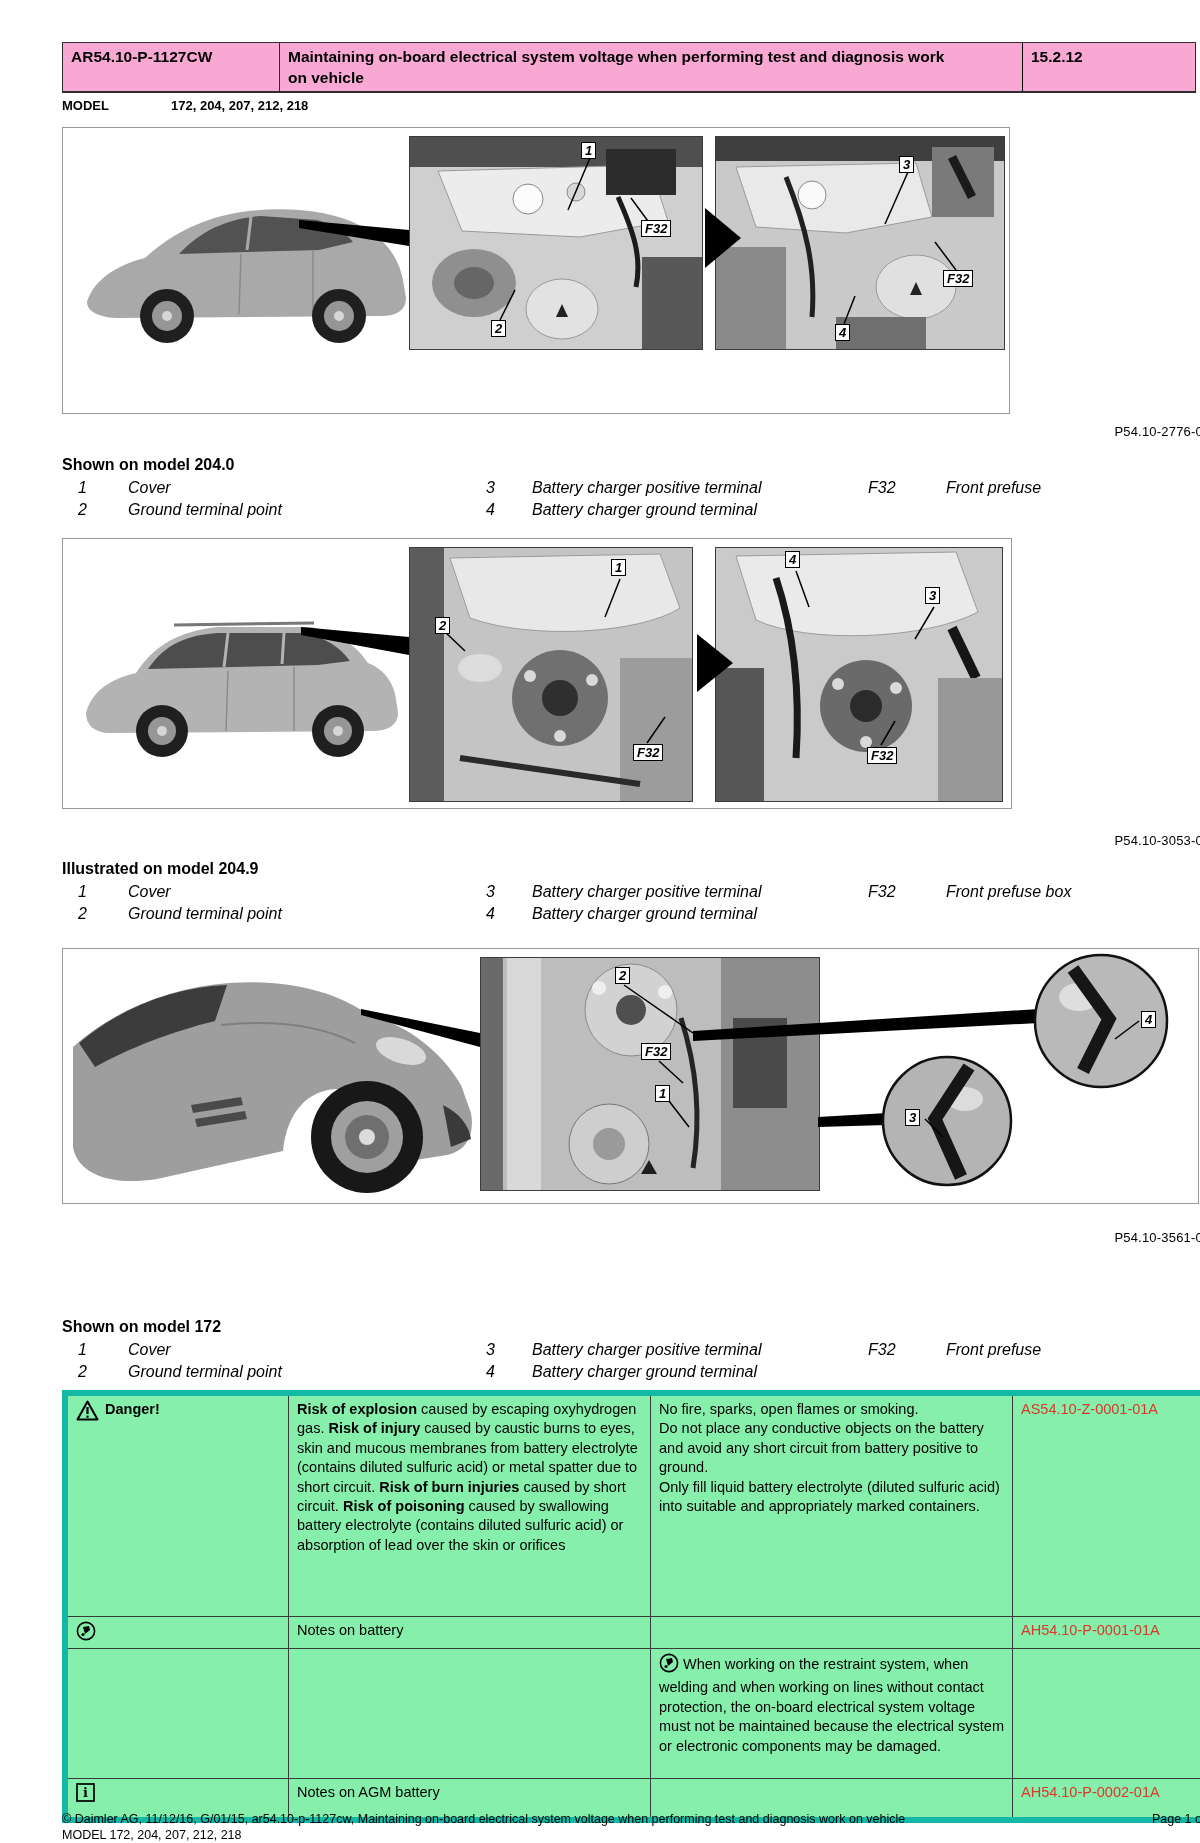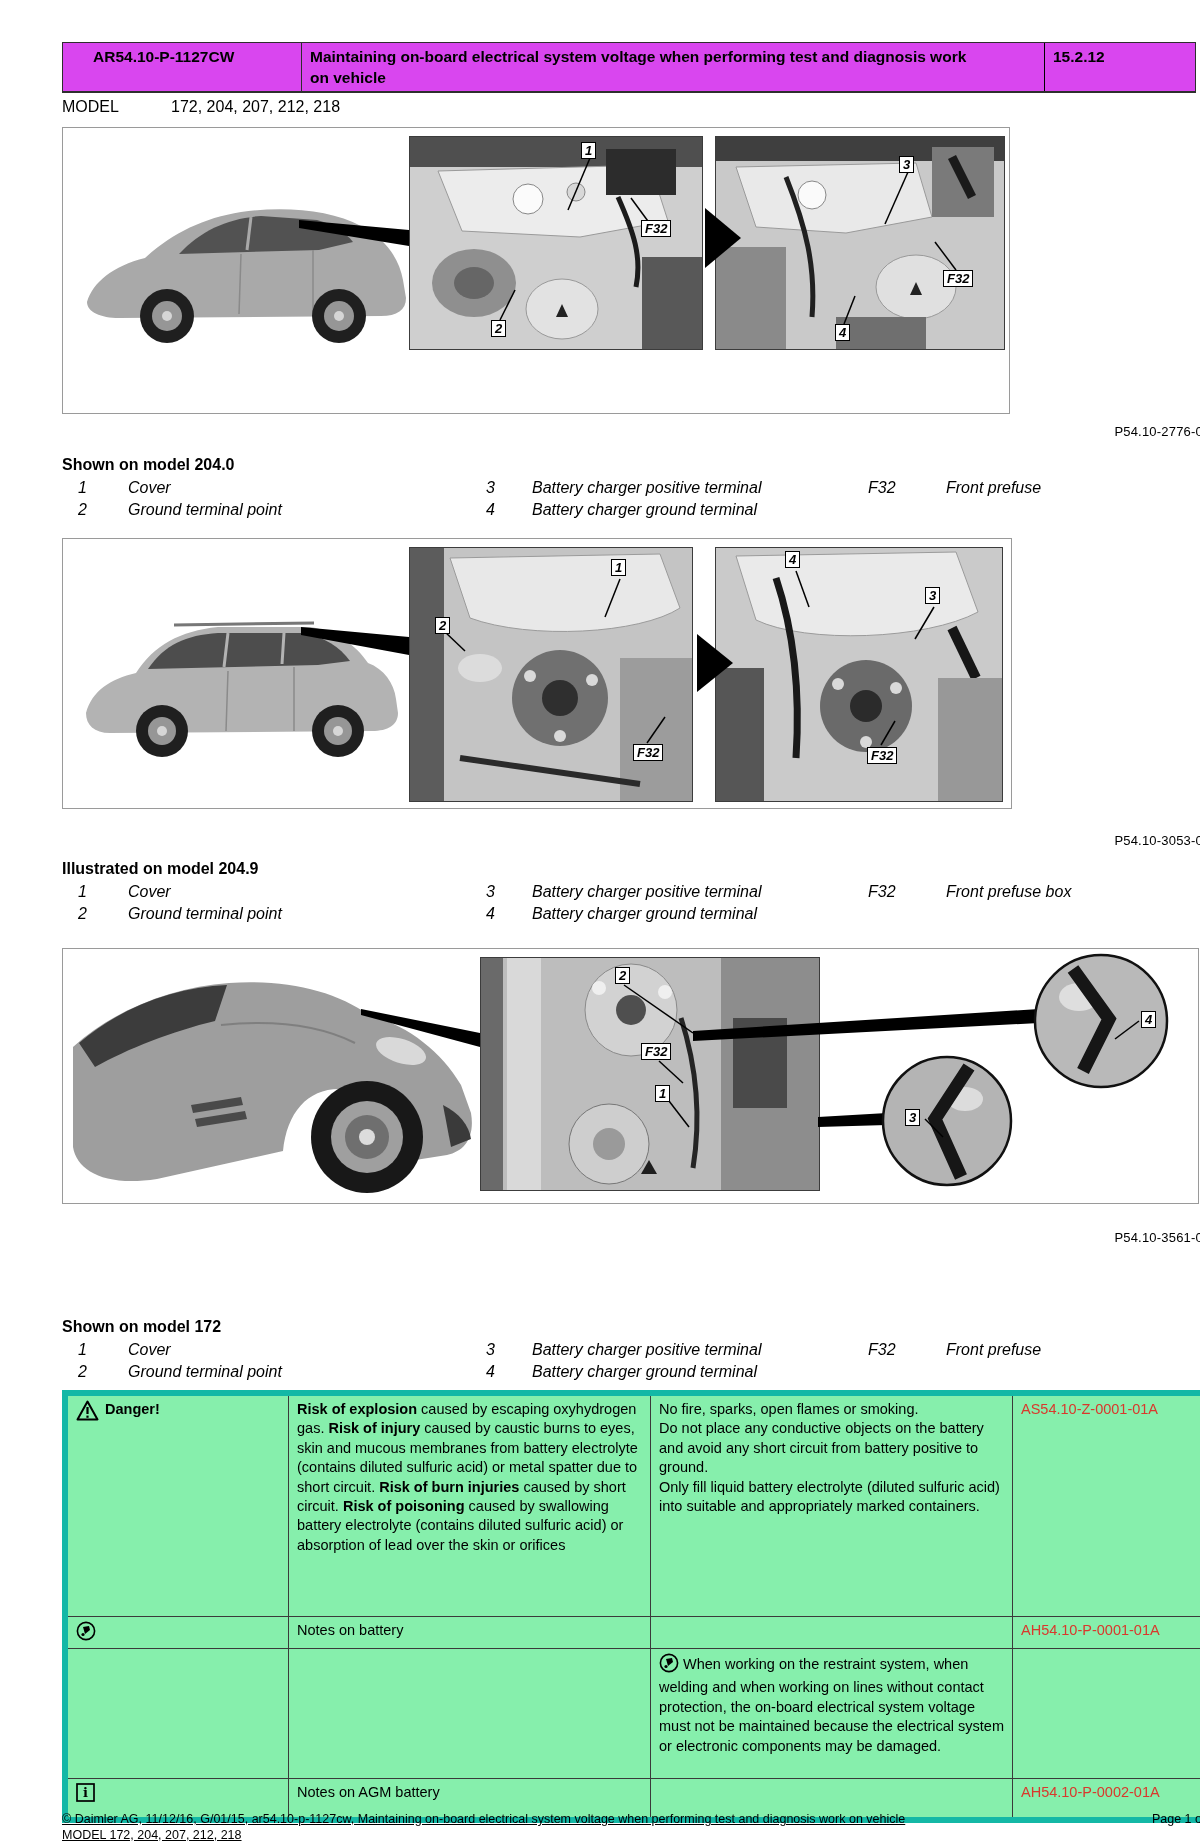"AR54.10-P-1127CW" .hdr { background: #d946ef -> #f9a8d4; padding-left: 22px -> none }
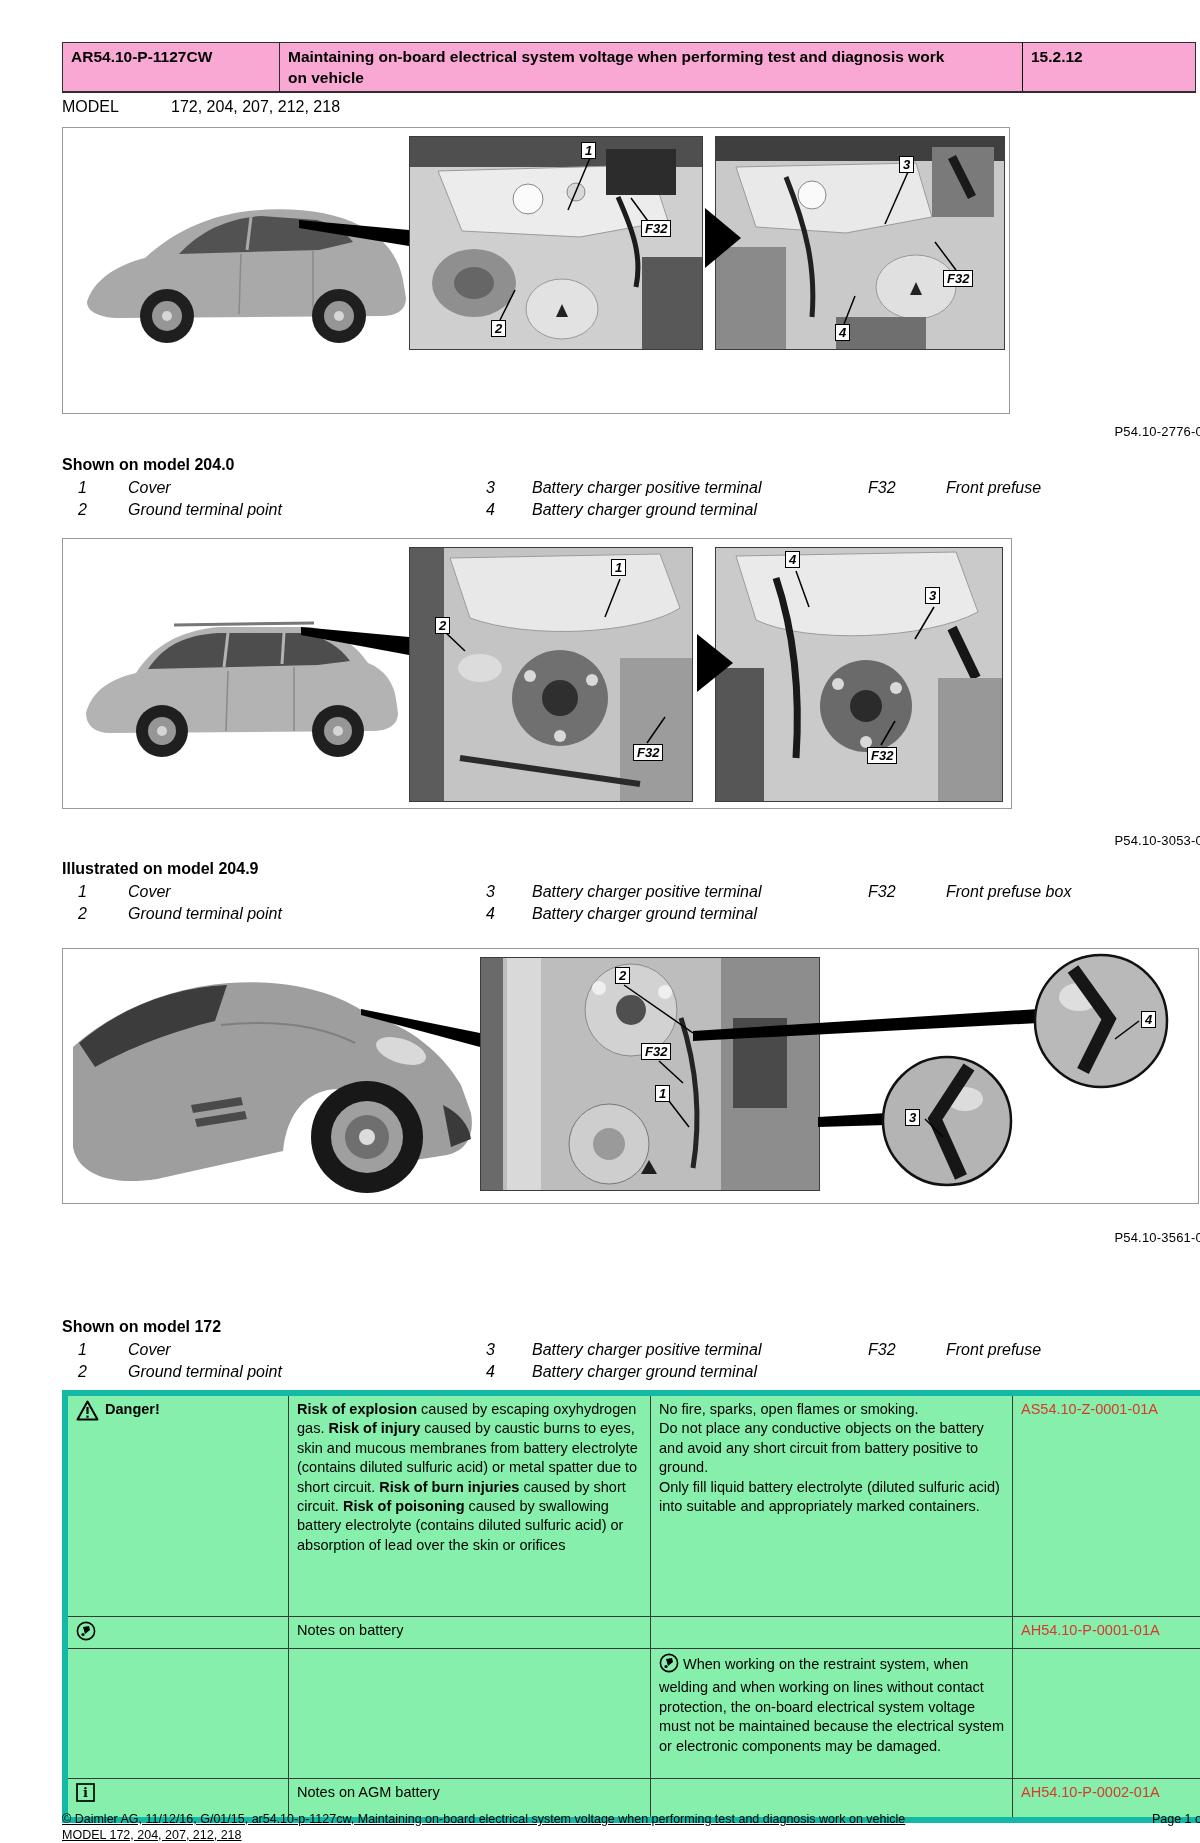"MODEL" .model-line { font-size: 16px -> 13px; font-weight: normal -> bold }
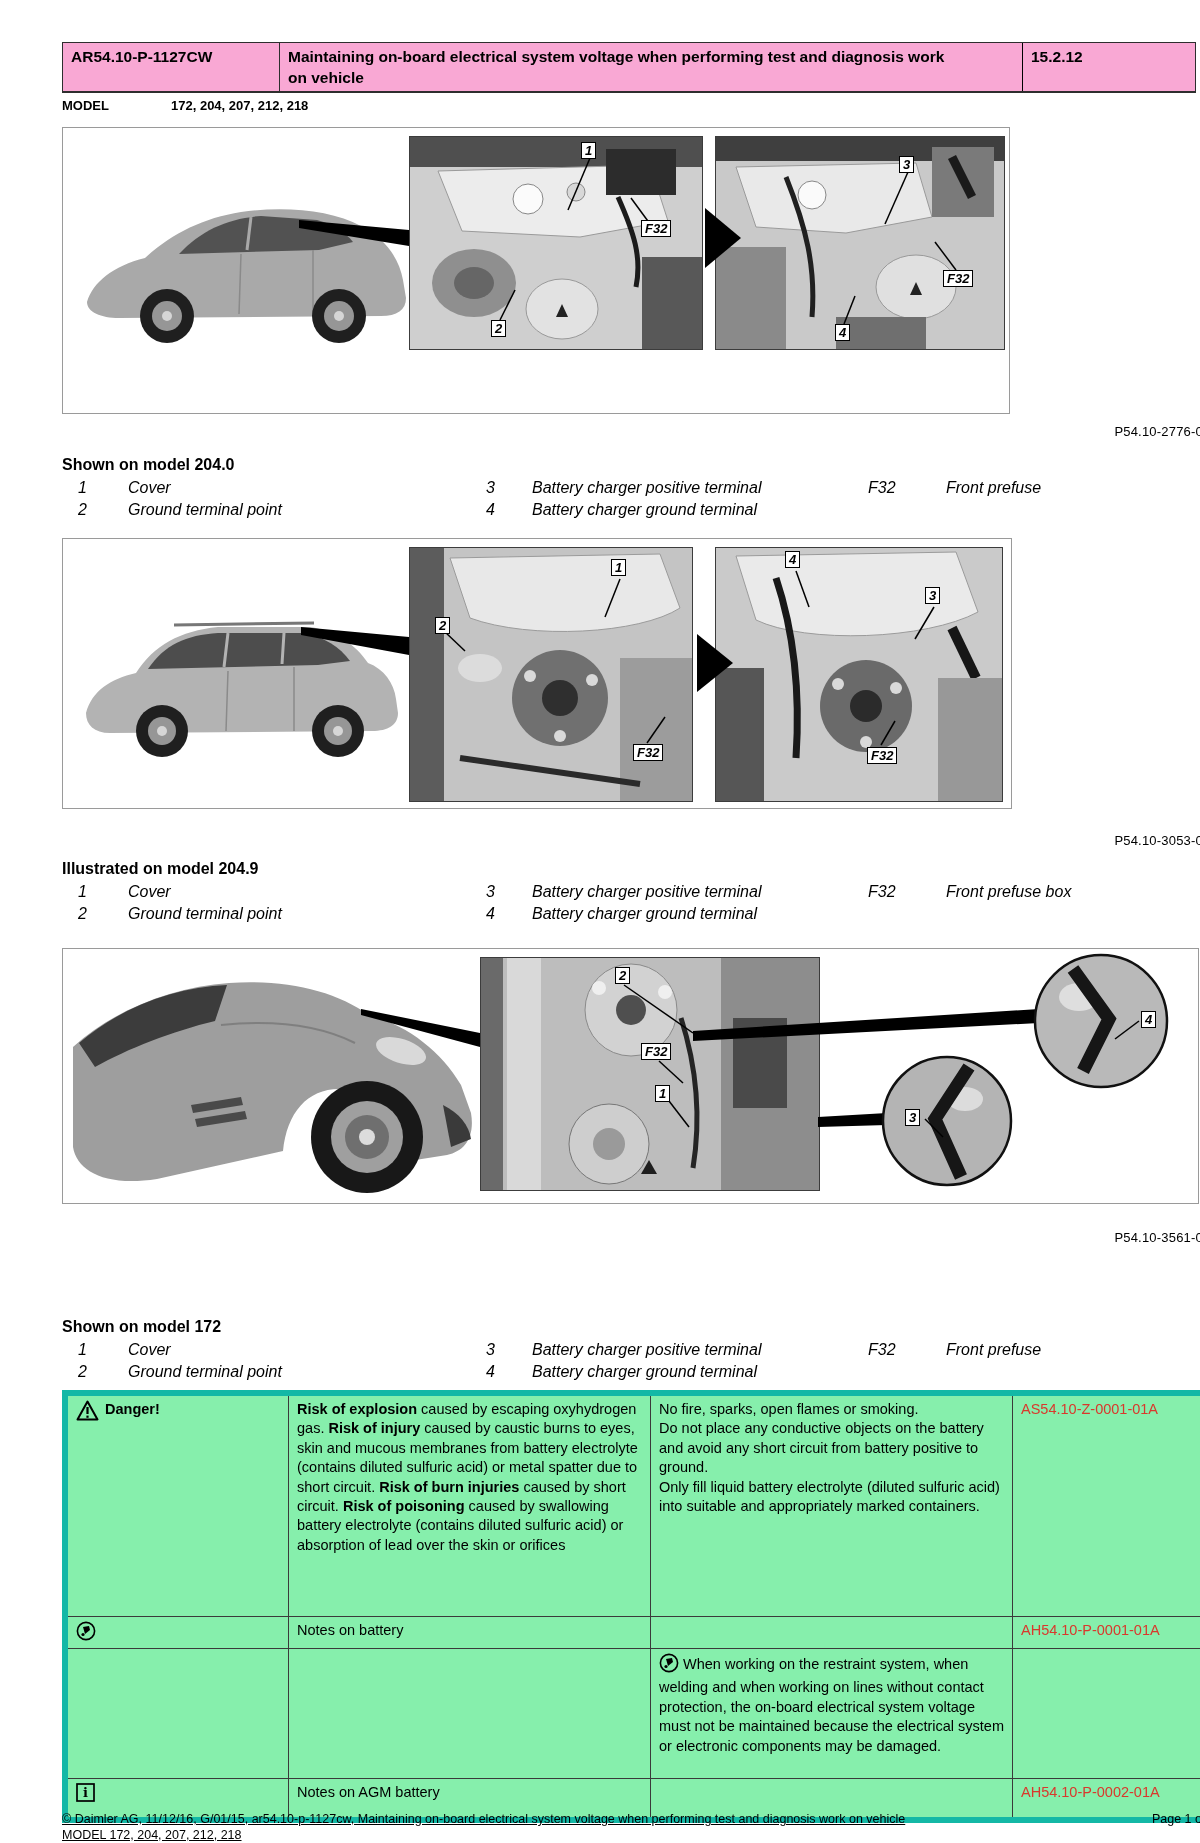"© Daimler AG, 11/12/16, G/01/15," .footer { text-decoration: underline -> none }
